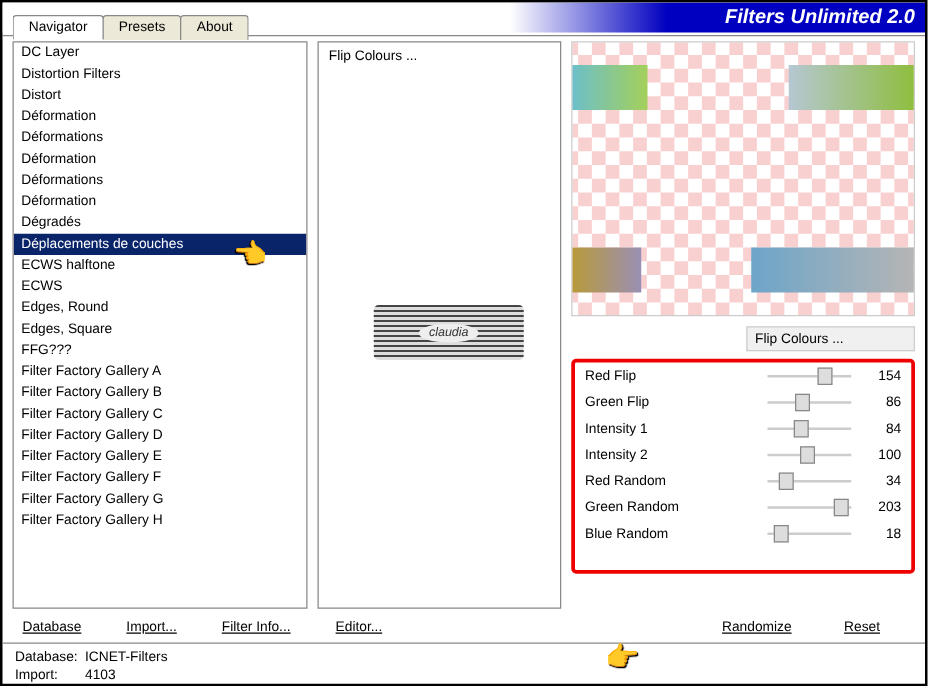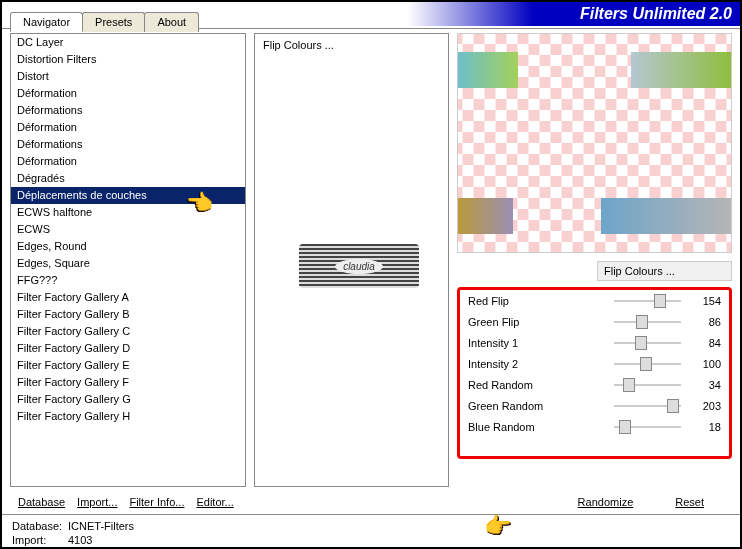"Database" .btn-row { gap: 0 -> 24px }
